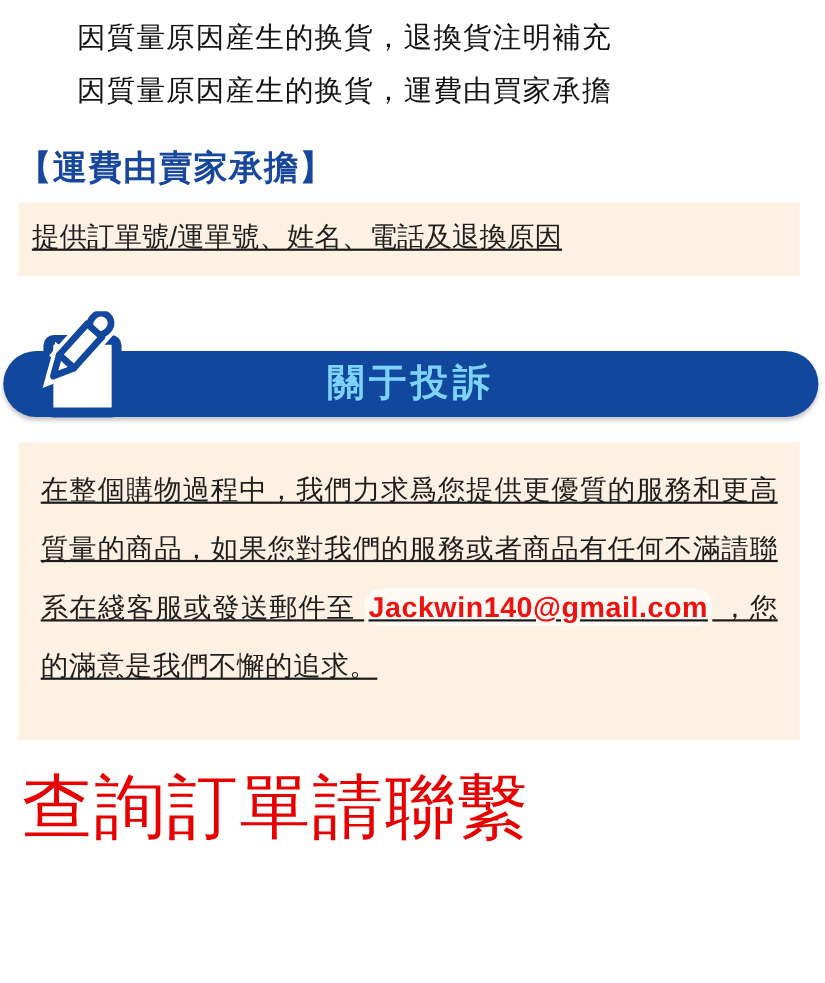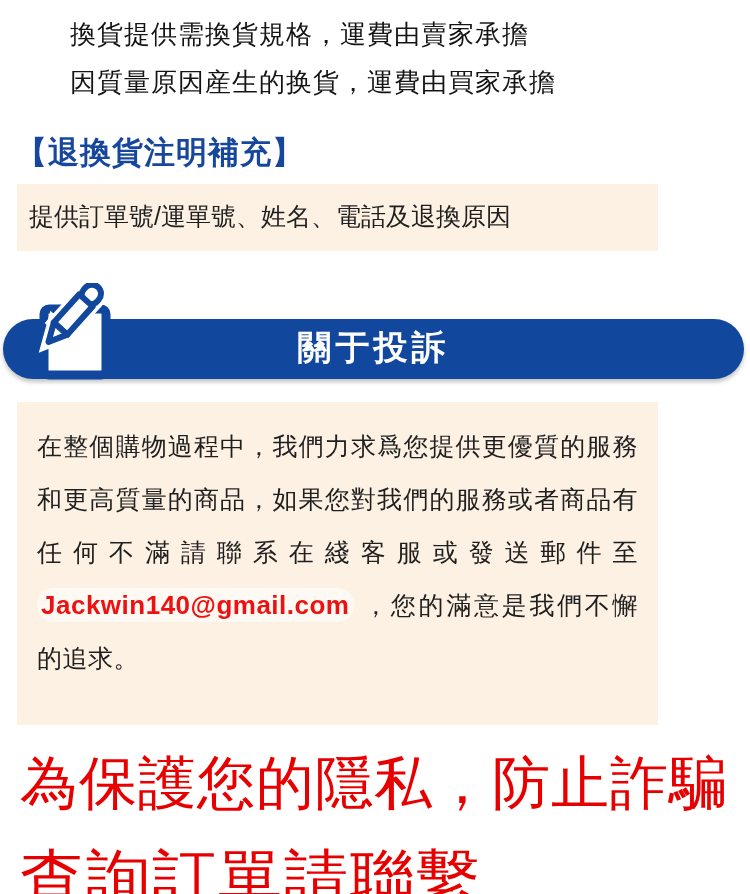"換貨提供需換貨規格，運費由賣家承擔" div.note-line { text: 換貨提供需換貨規格，運費由賣家承擔 -> 因質量原因産生的换貨，退換貨注明補充 }
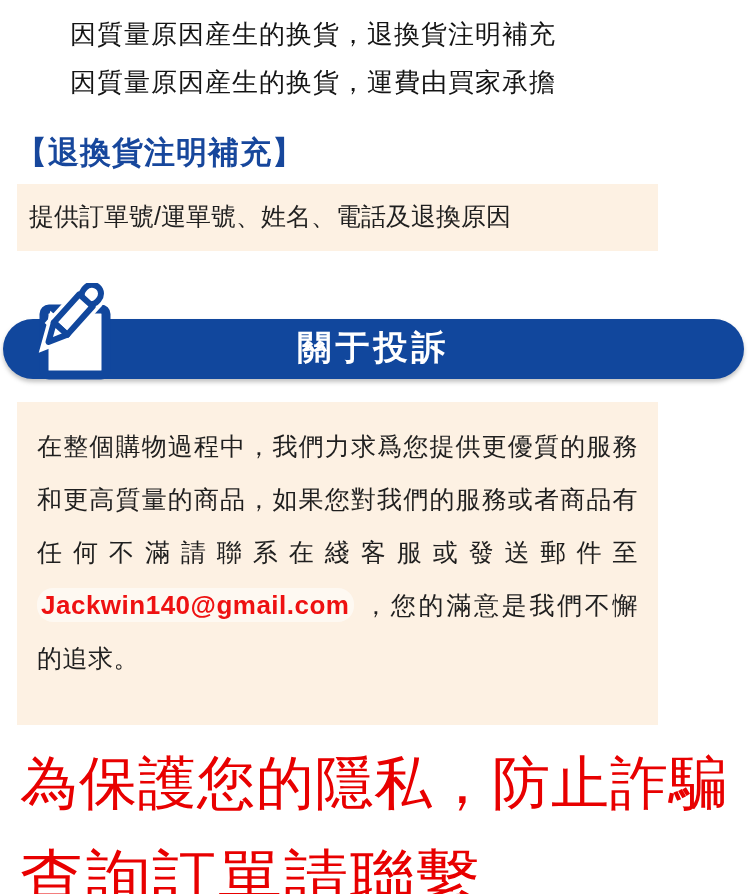"【退換貨注明補充】" div.section-heading { text: 退換貨注明補充 -> 運費由賣家承擔 }
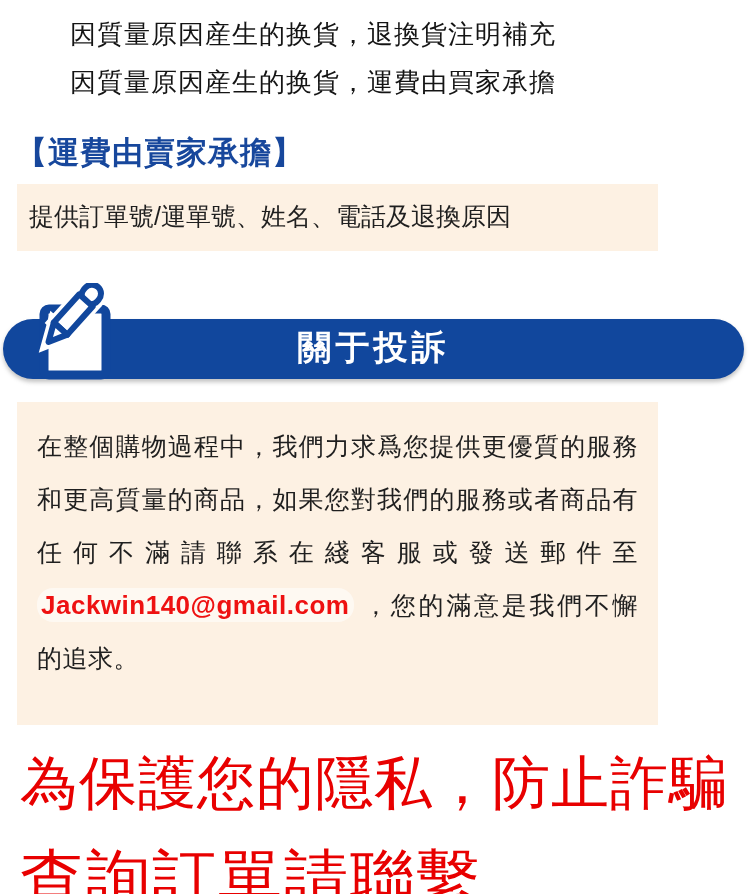"提供訂單號/運單號、姓名、電話及退換原因" .panel { text-decoration: none -> underline; width: 641px -> 710px }
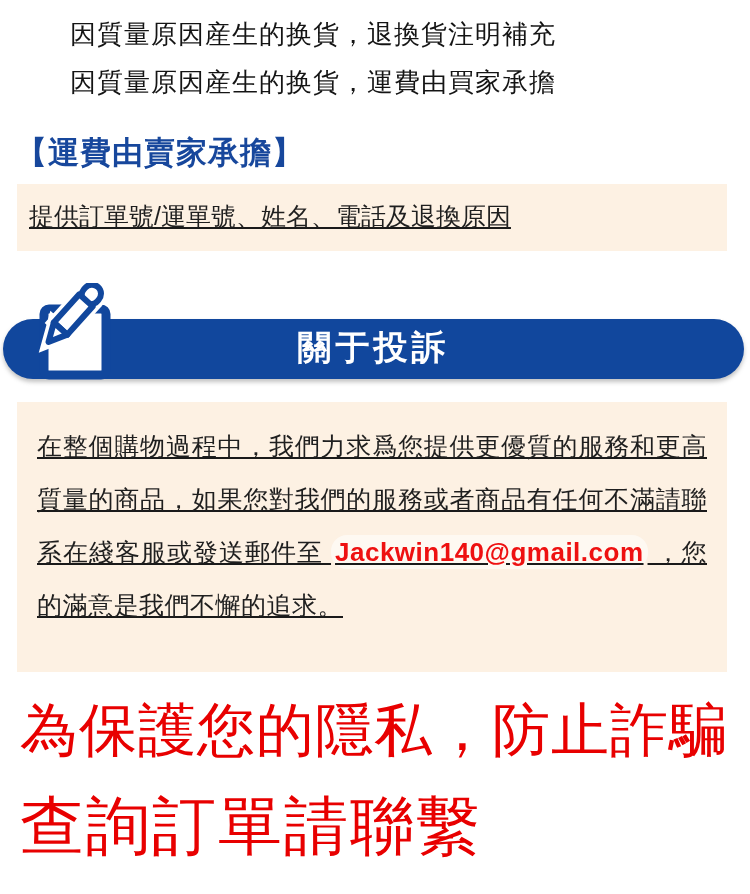"關于投訴" .banner-title { color: #ffffff -> #7dd3fc }
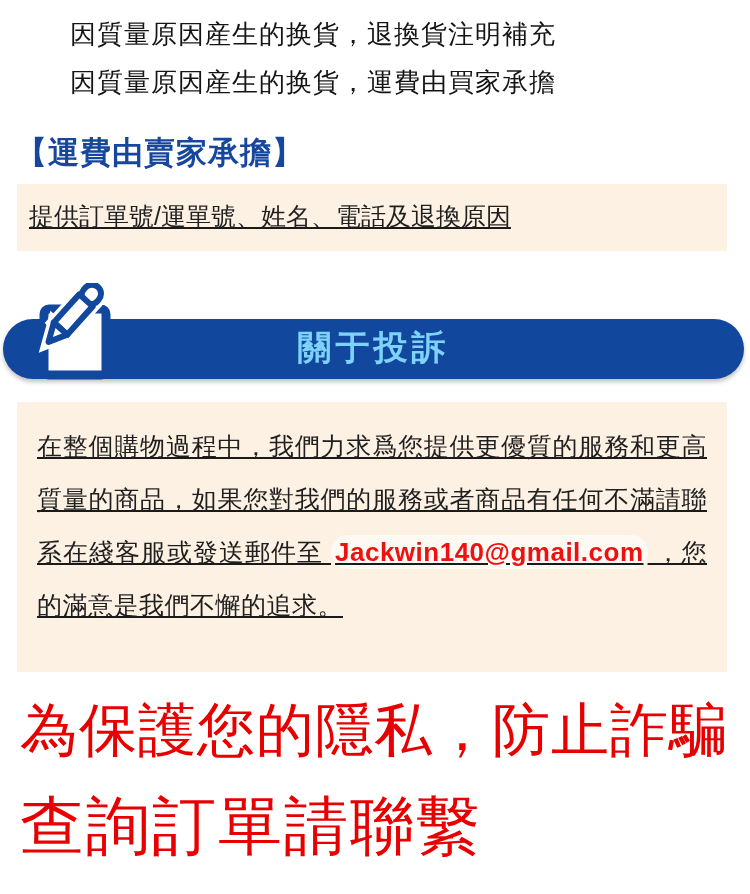"為保護您的隱私，防止詐騙" div.privacy-line1 { html: <div>為保護您的隱私，防止詐騙</div> -> none }
